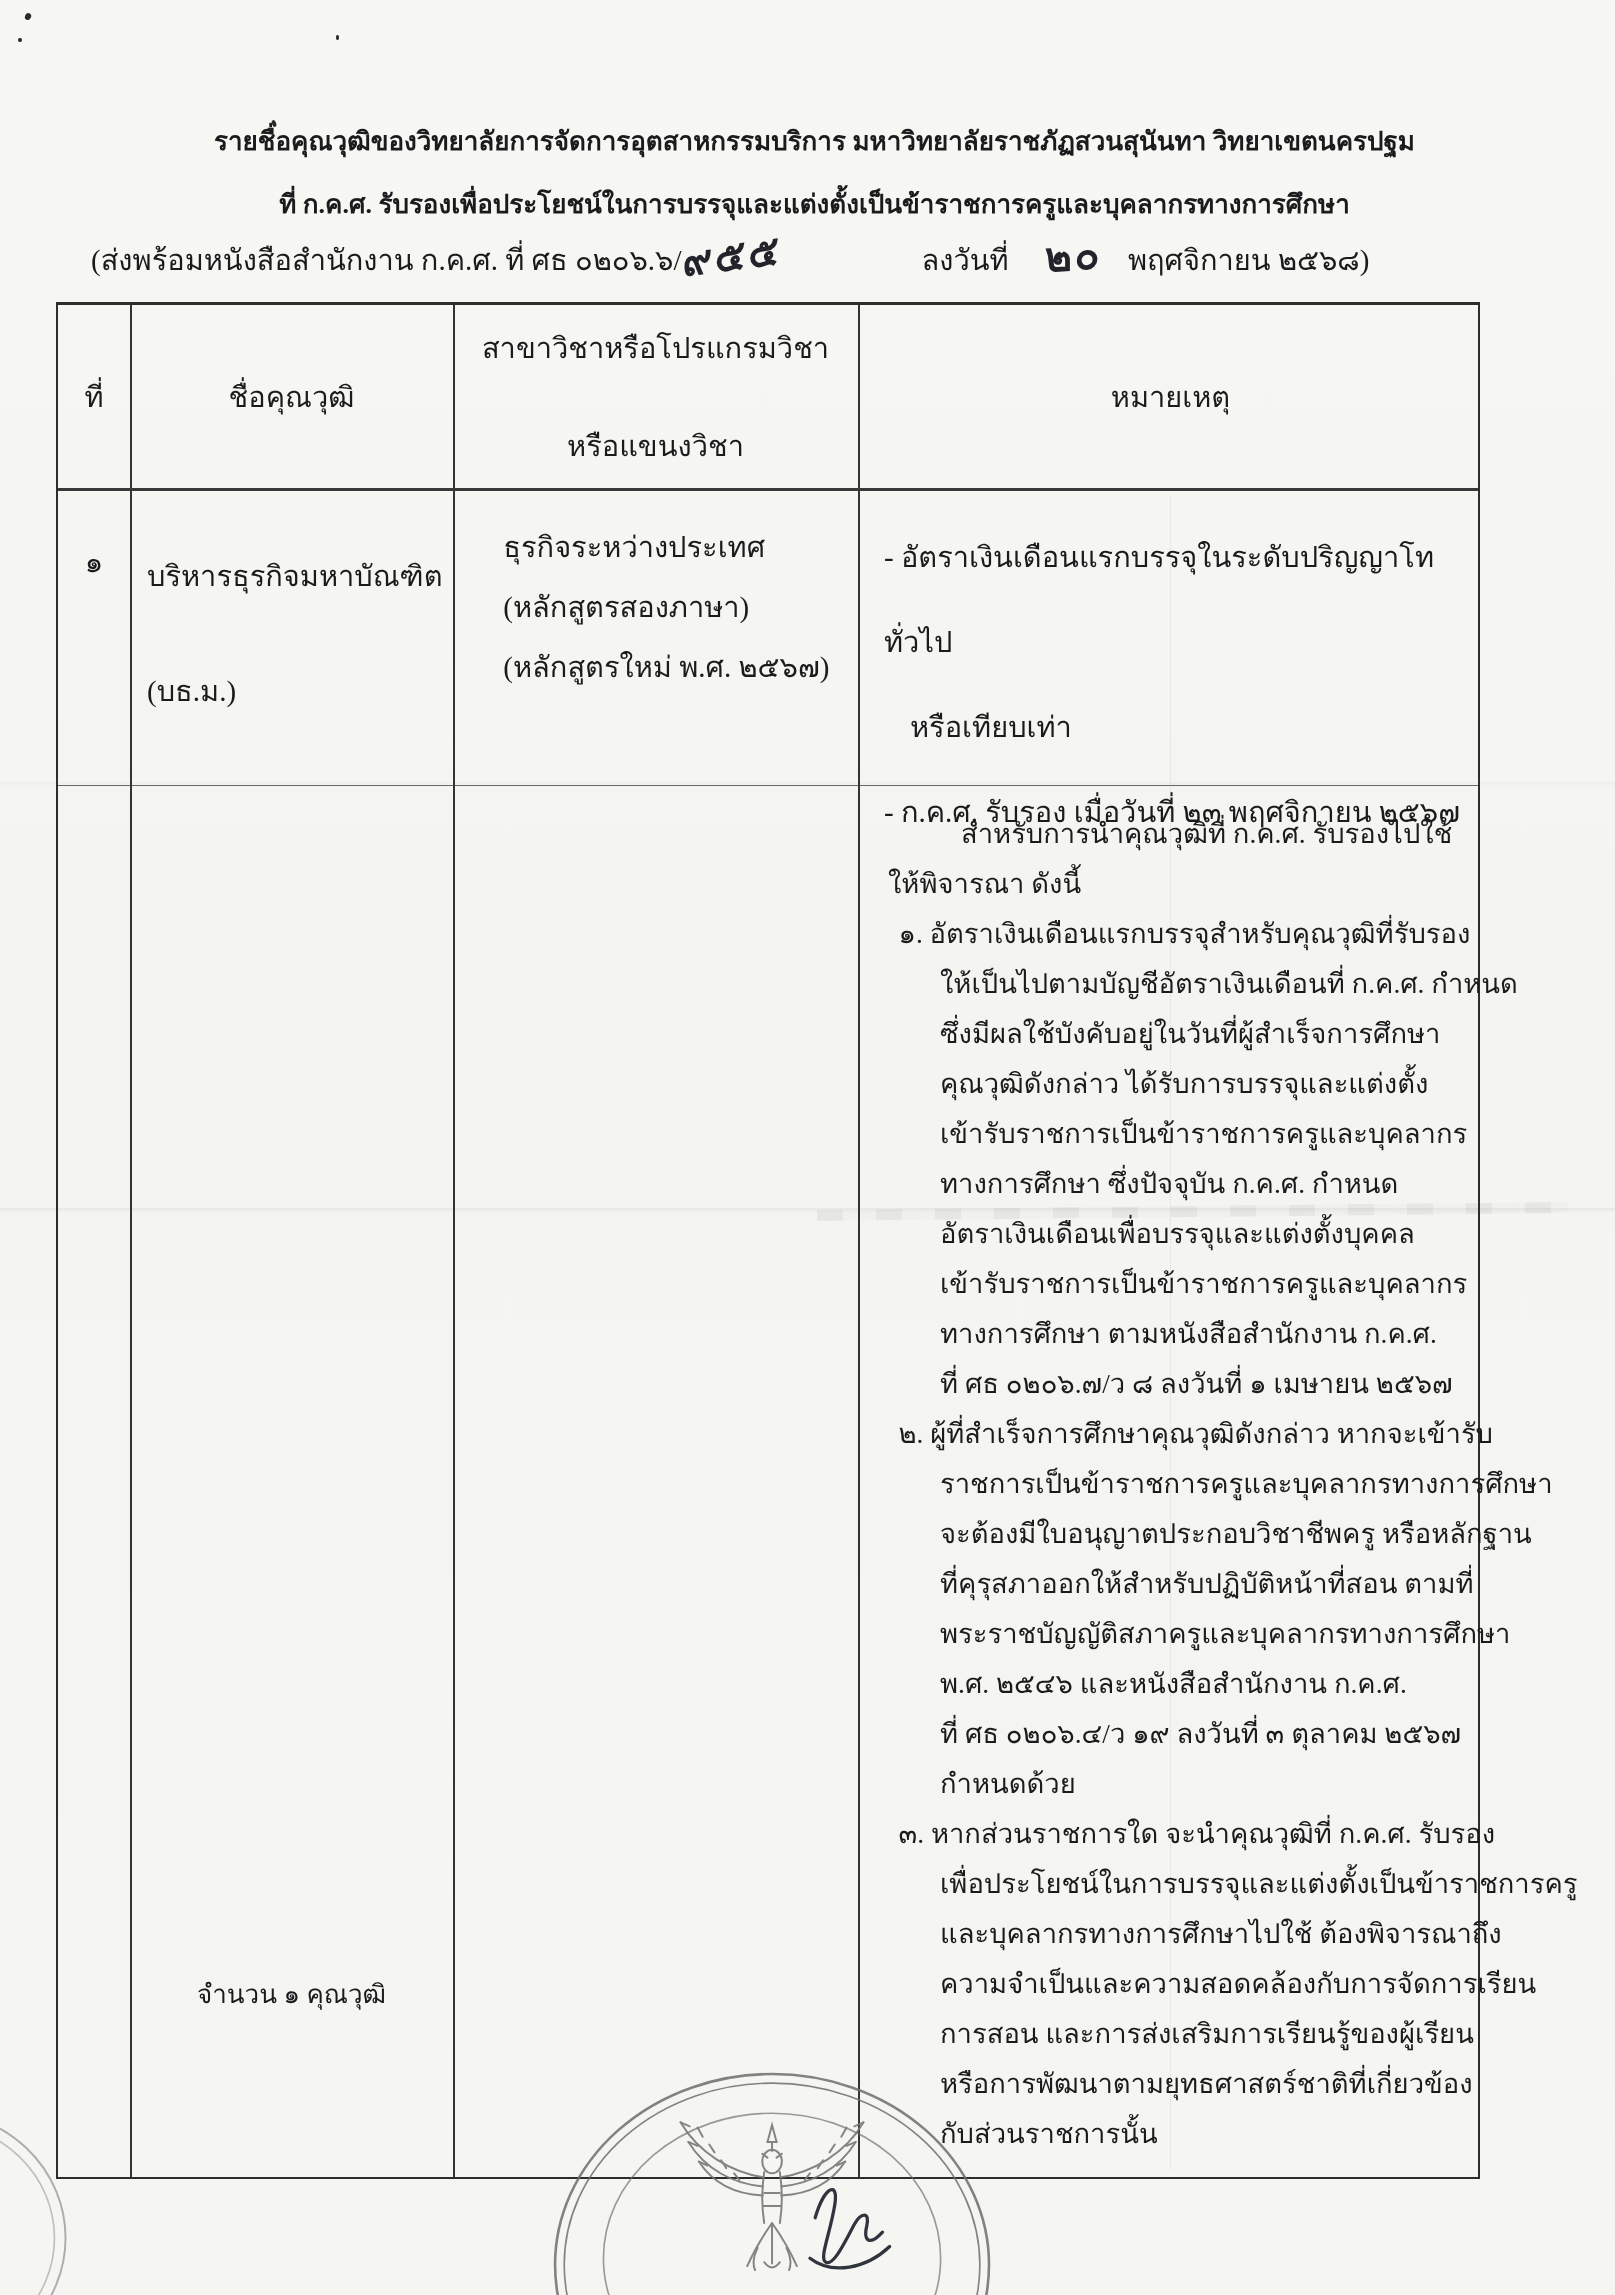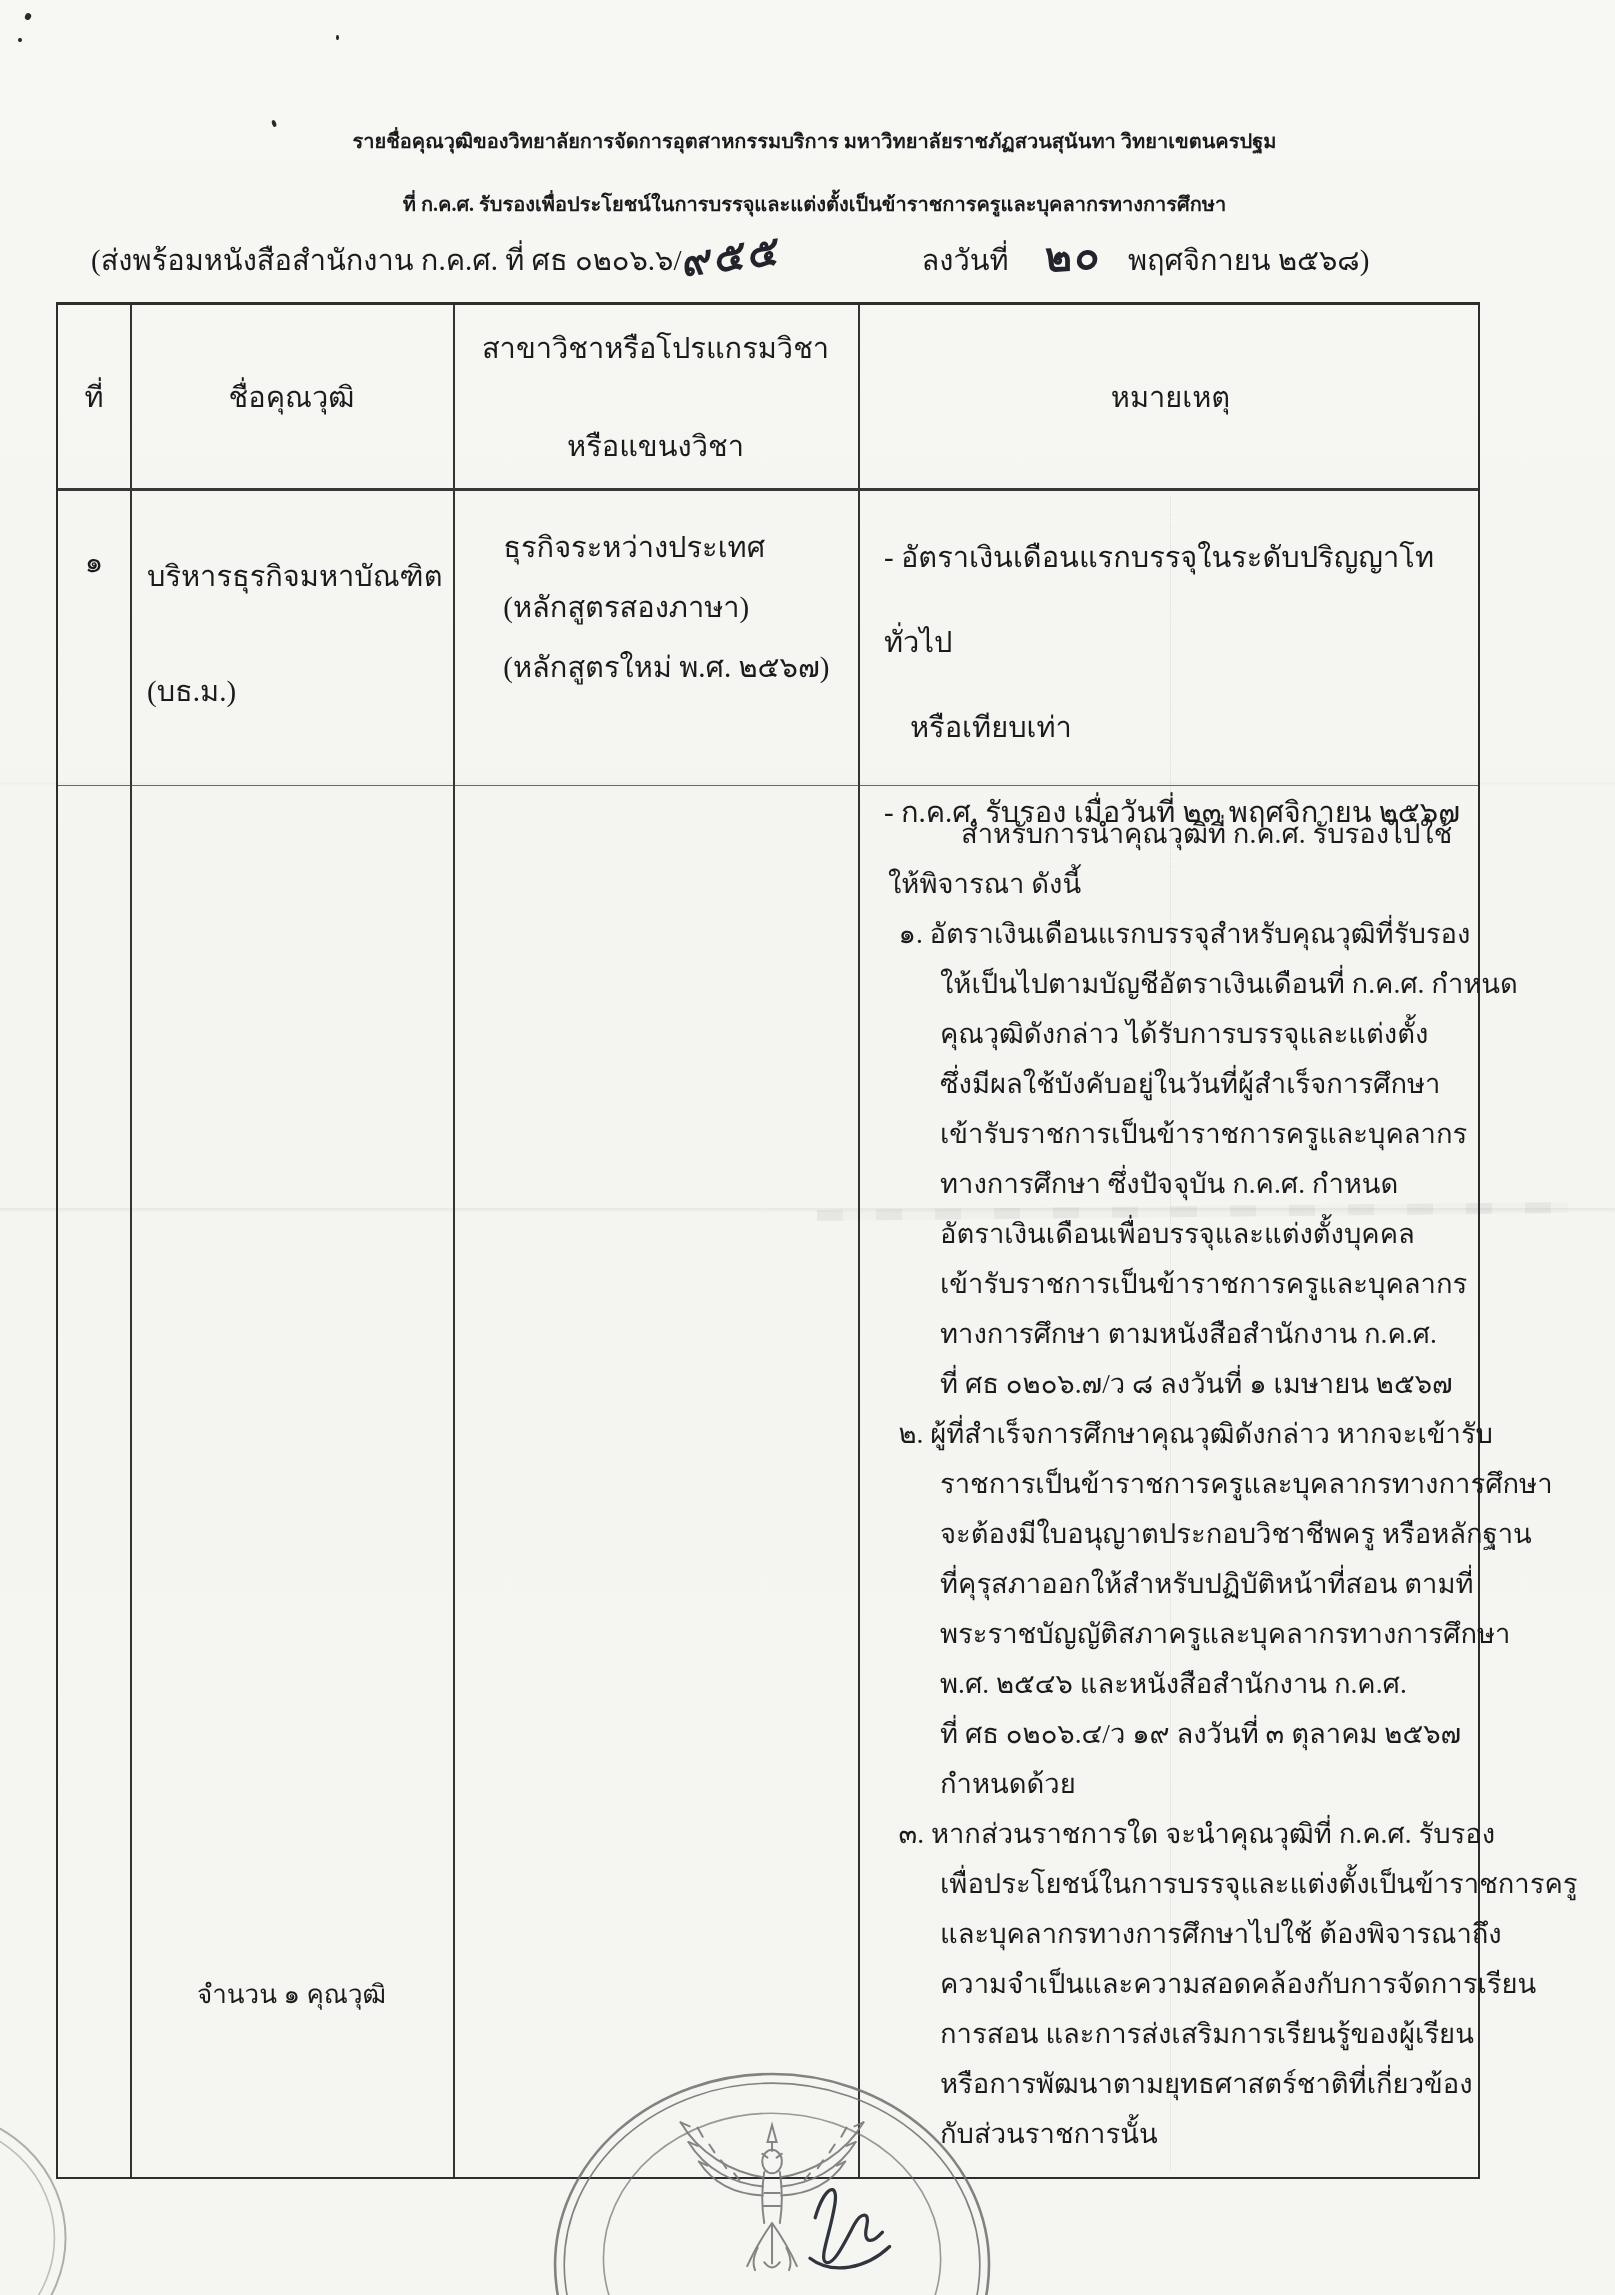"รายชื่อคุณวุฒิของวิทยาลัยการจัดการอุตสาห" .title-line { font-size: 20px -> 26px }
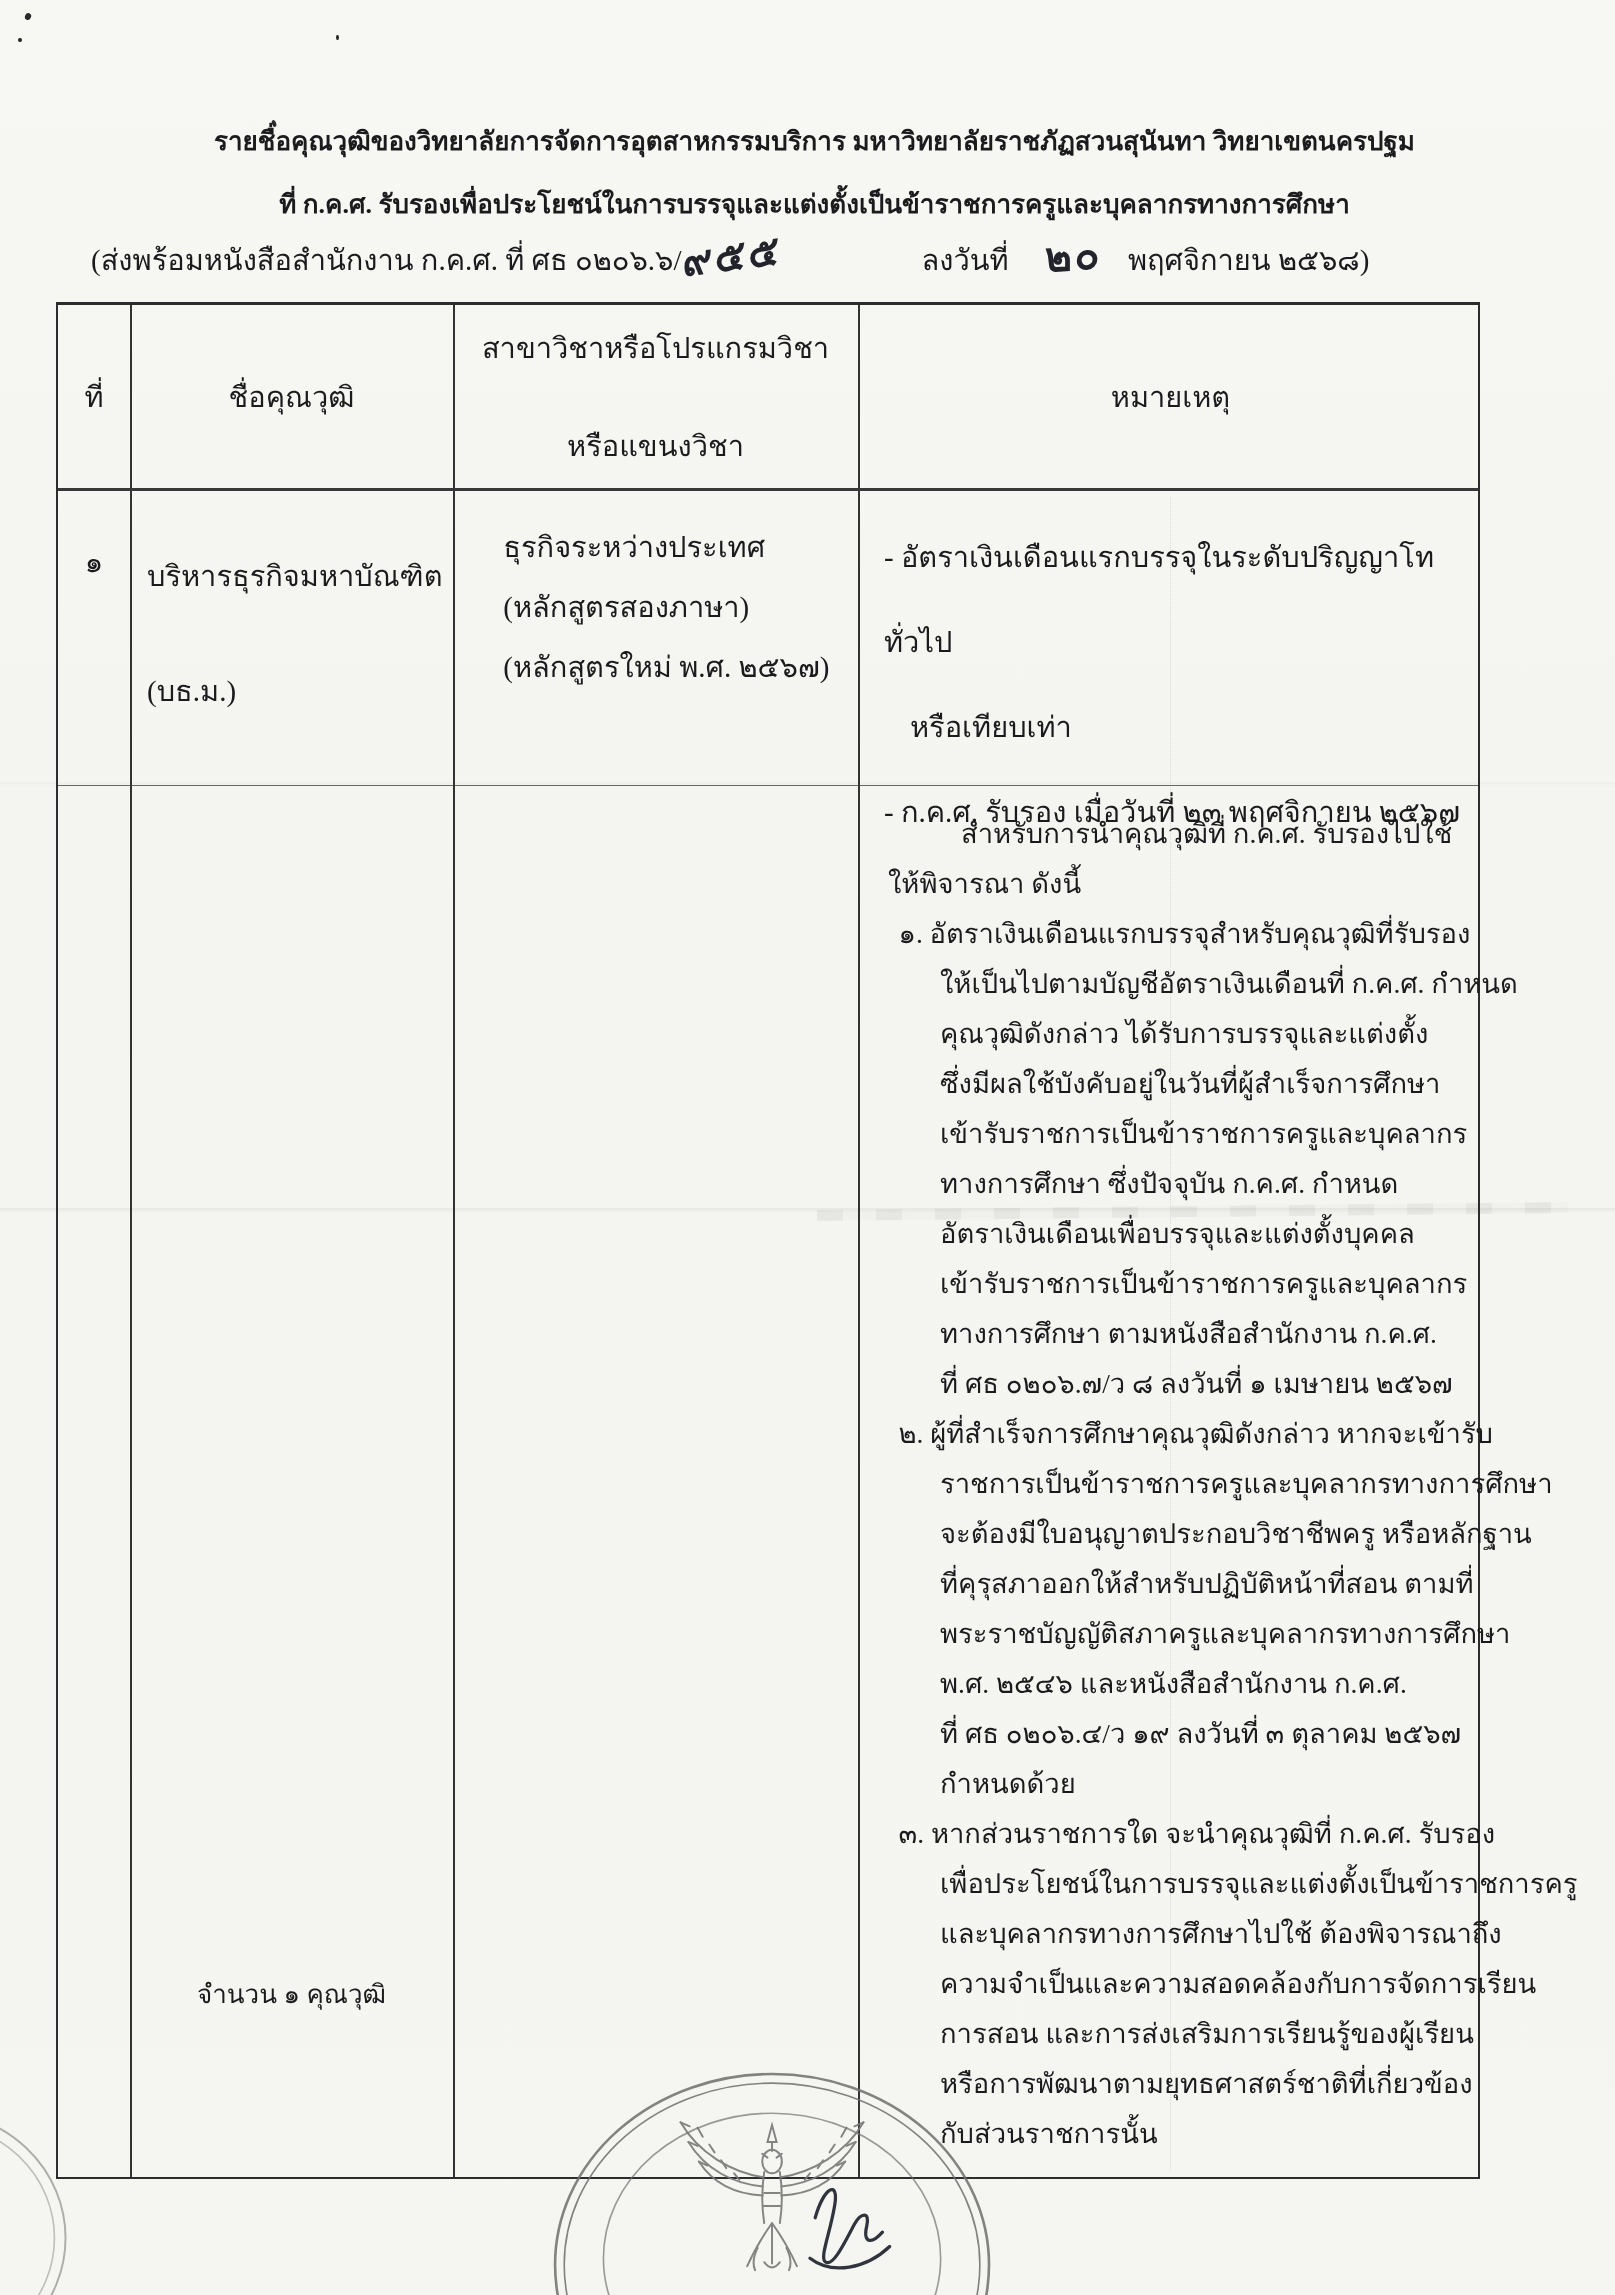"คุณวุฒิดังกล่าว" div.cont { order: before "ซึ่งมีผลใช้บังคับอยู่ในวันที่ผู้สำเร็จกา" -> after "ซึ่งมีผลใช้บังคับอยู่ในวันที่ผู้สำเร็จกา" }
